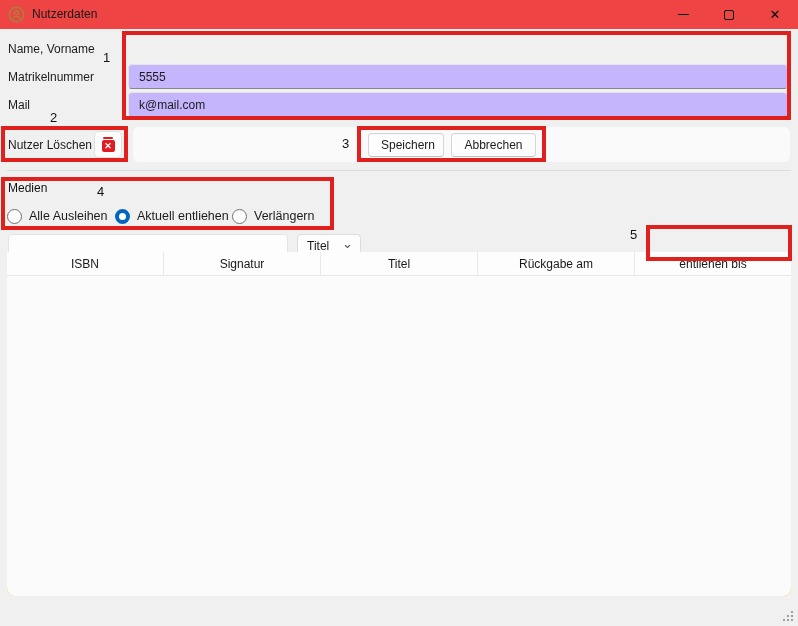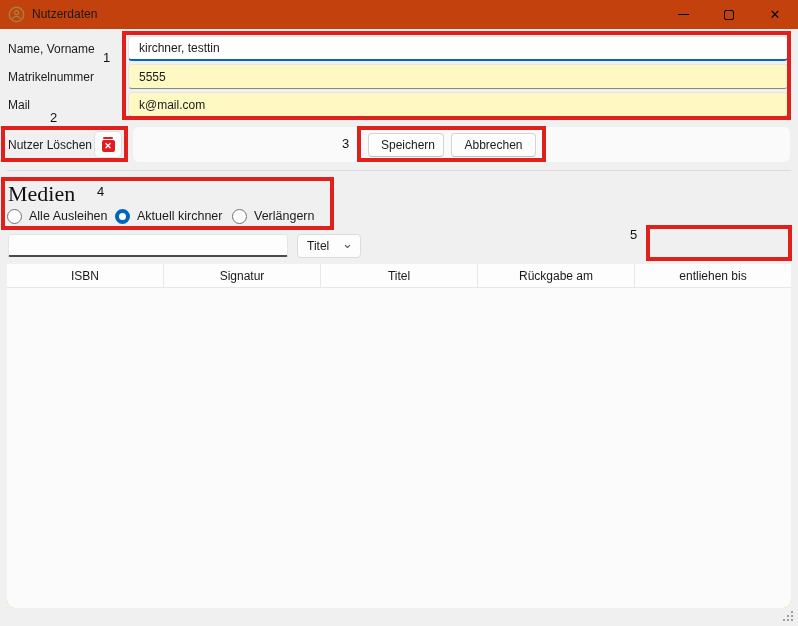"Nutzerdaten" .titlebar { background: #c2410c -> #ef4444 }
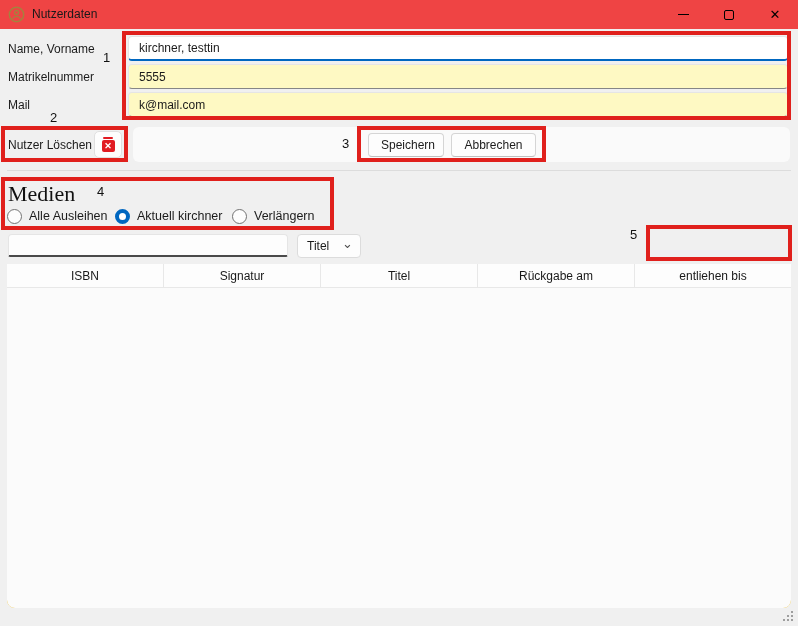"kirchner, testtin" input.textbox { html: <input> -> none }
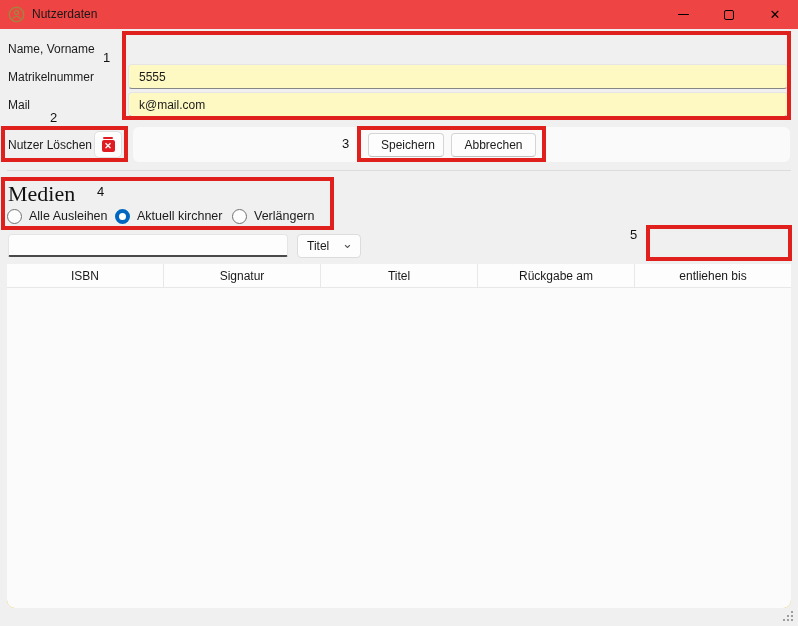"5555" .textbox { background: #fef9c3 -> #c4b5fd }
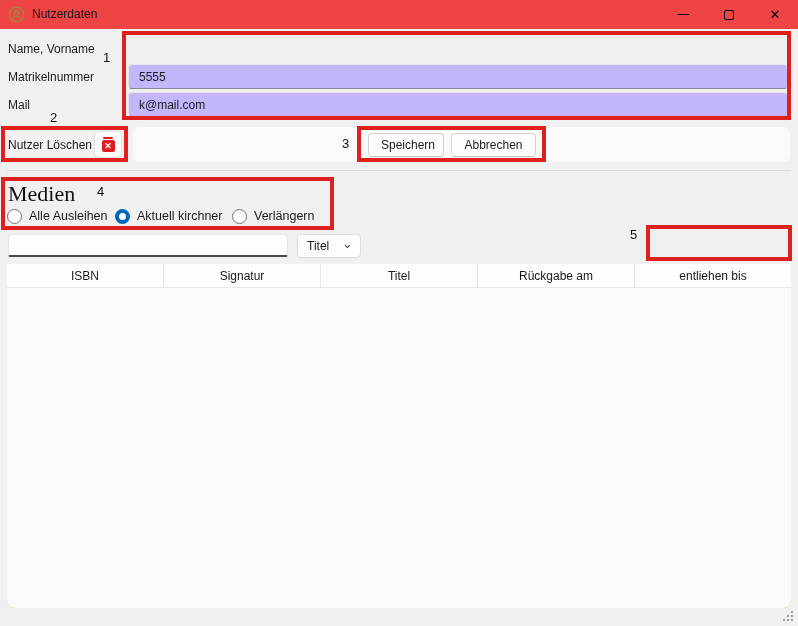"Medien" .medien-heading { font-family: Liberation Serif, serif -> none; font-size: 22px -> 12px }
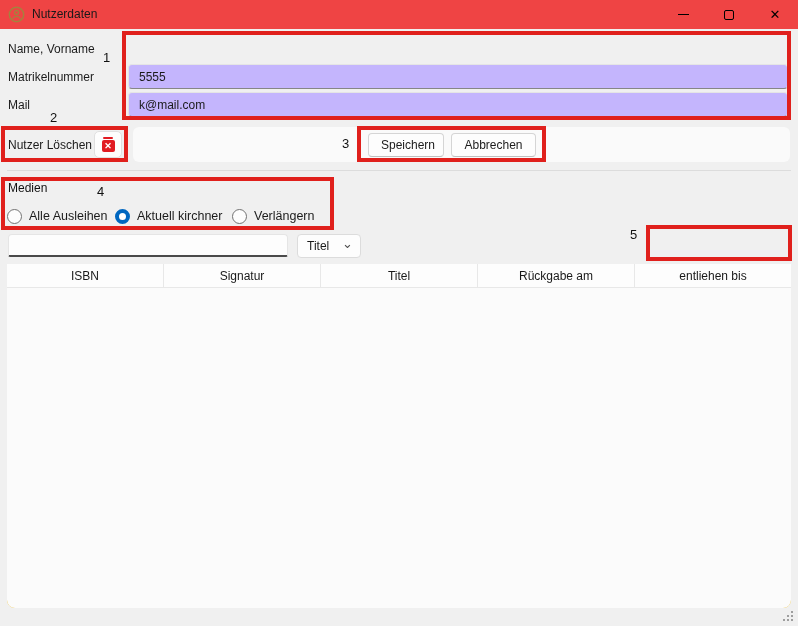"Aktuell kirchner" span.radio-text { text: kirchner -> entliehen }
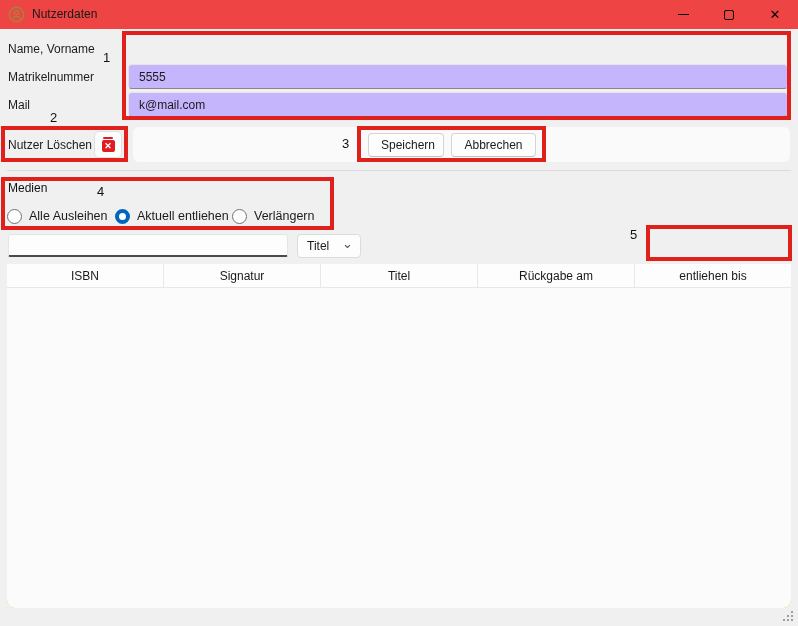"ISBN" .table-wrap { top: 264px -> 252px }
